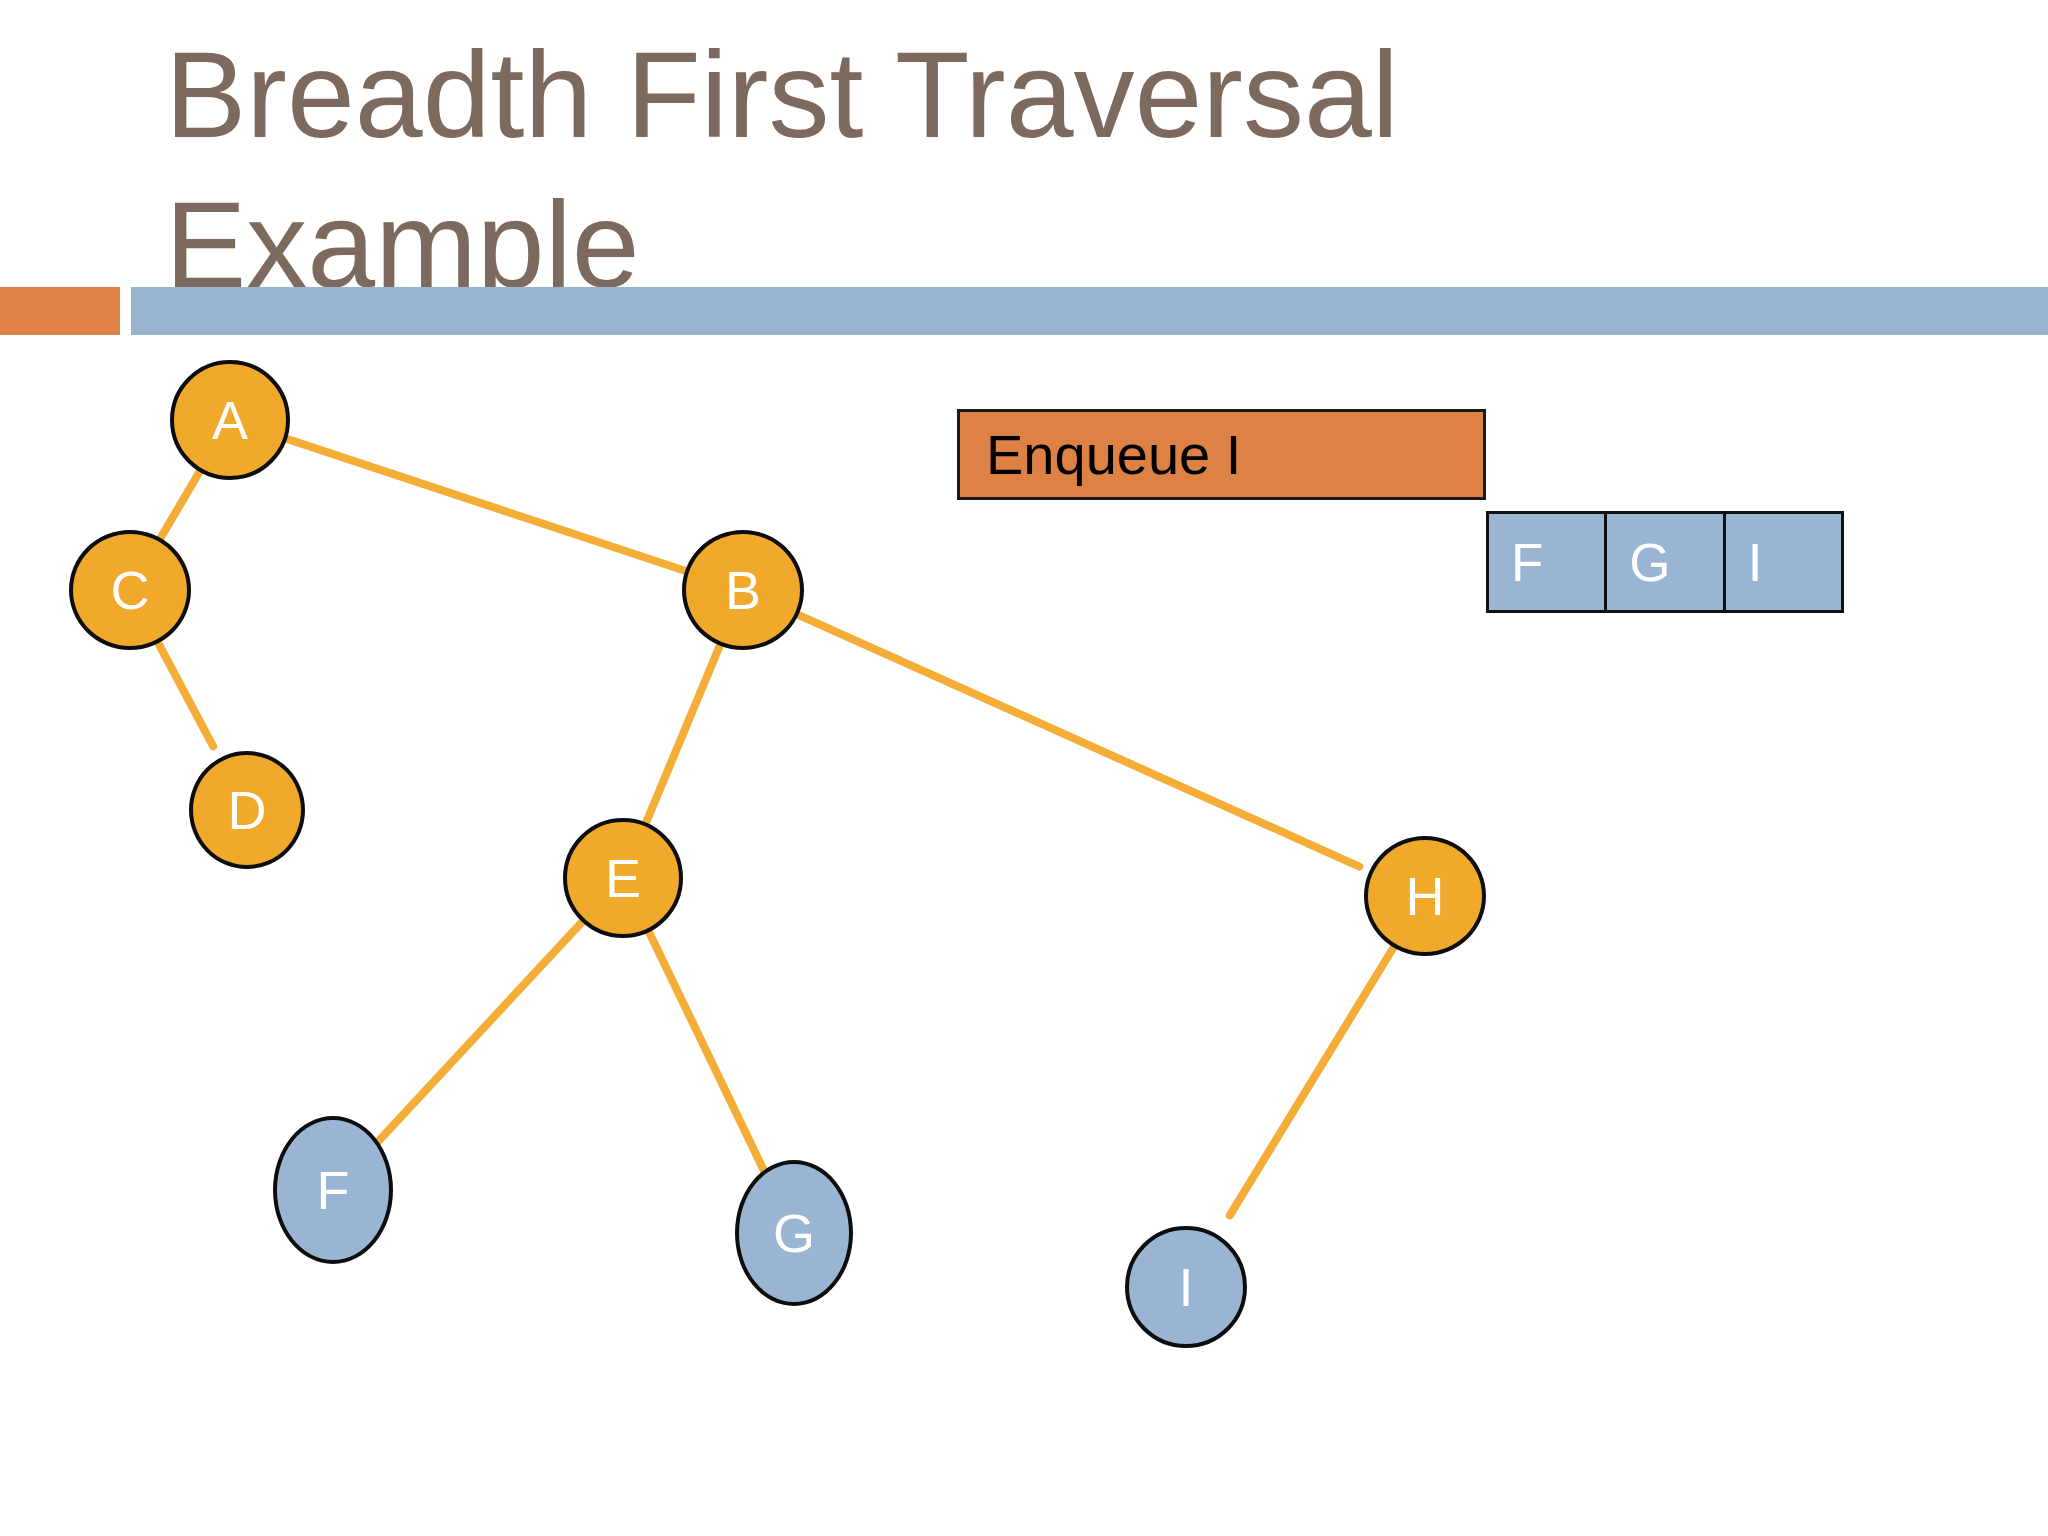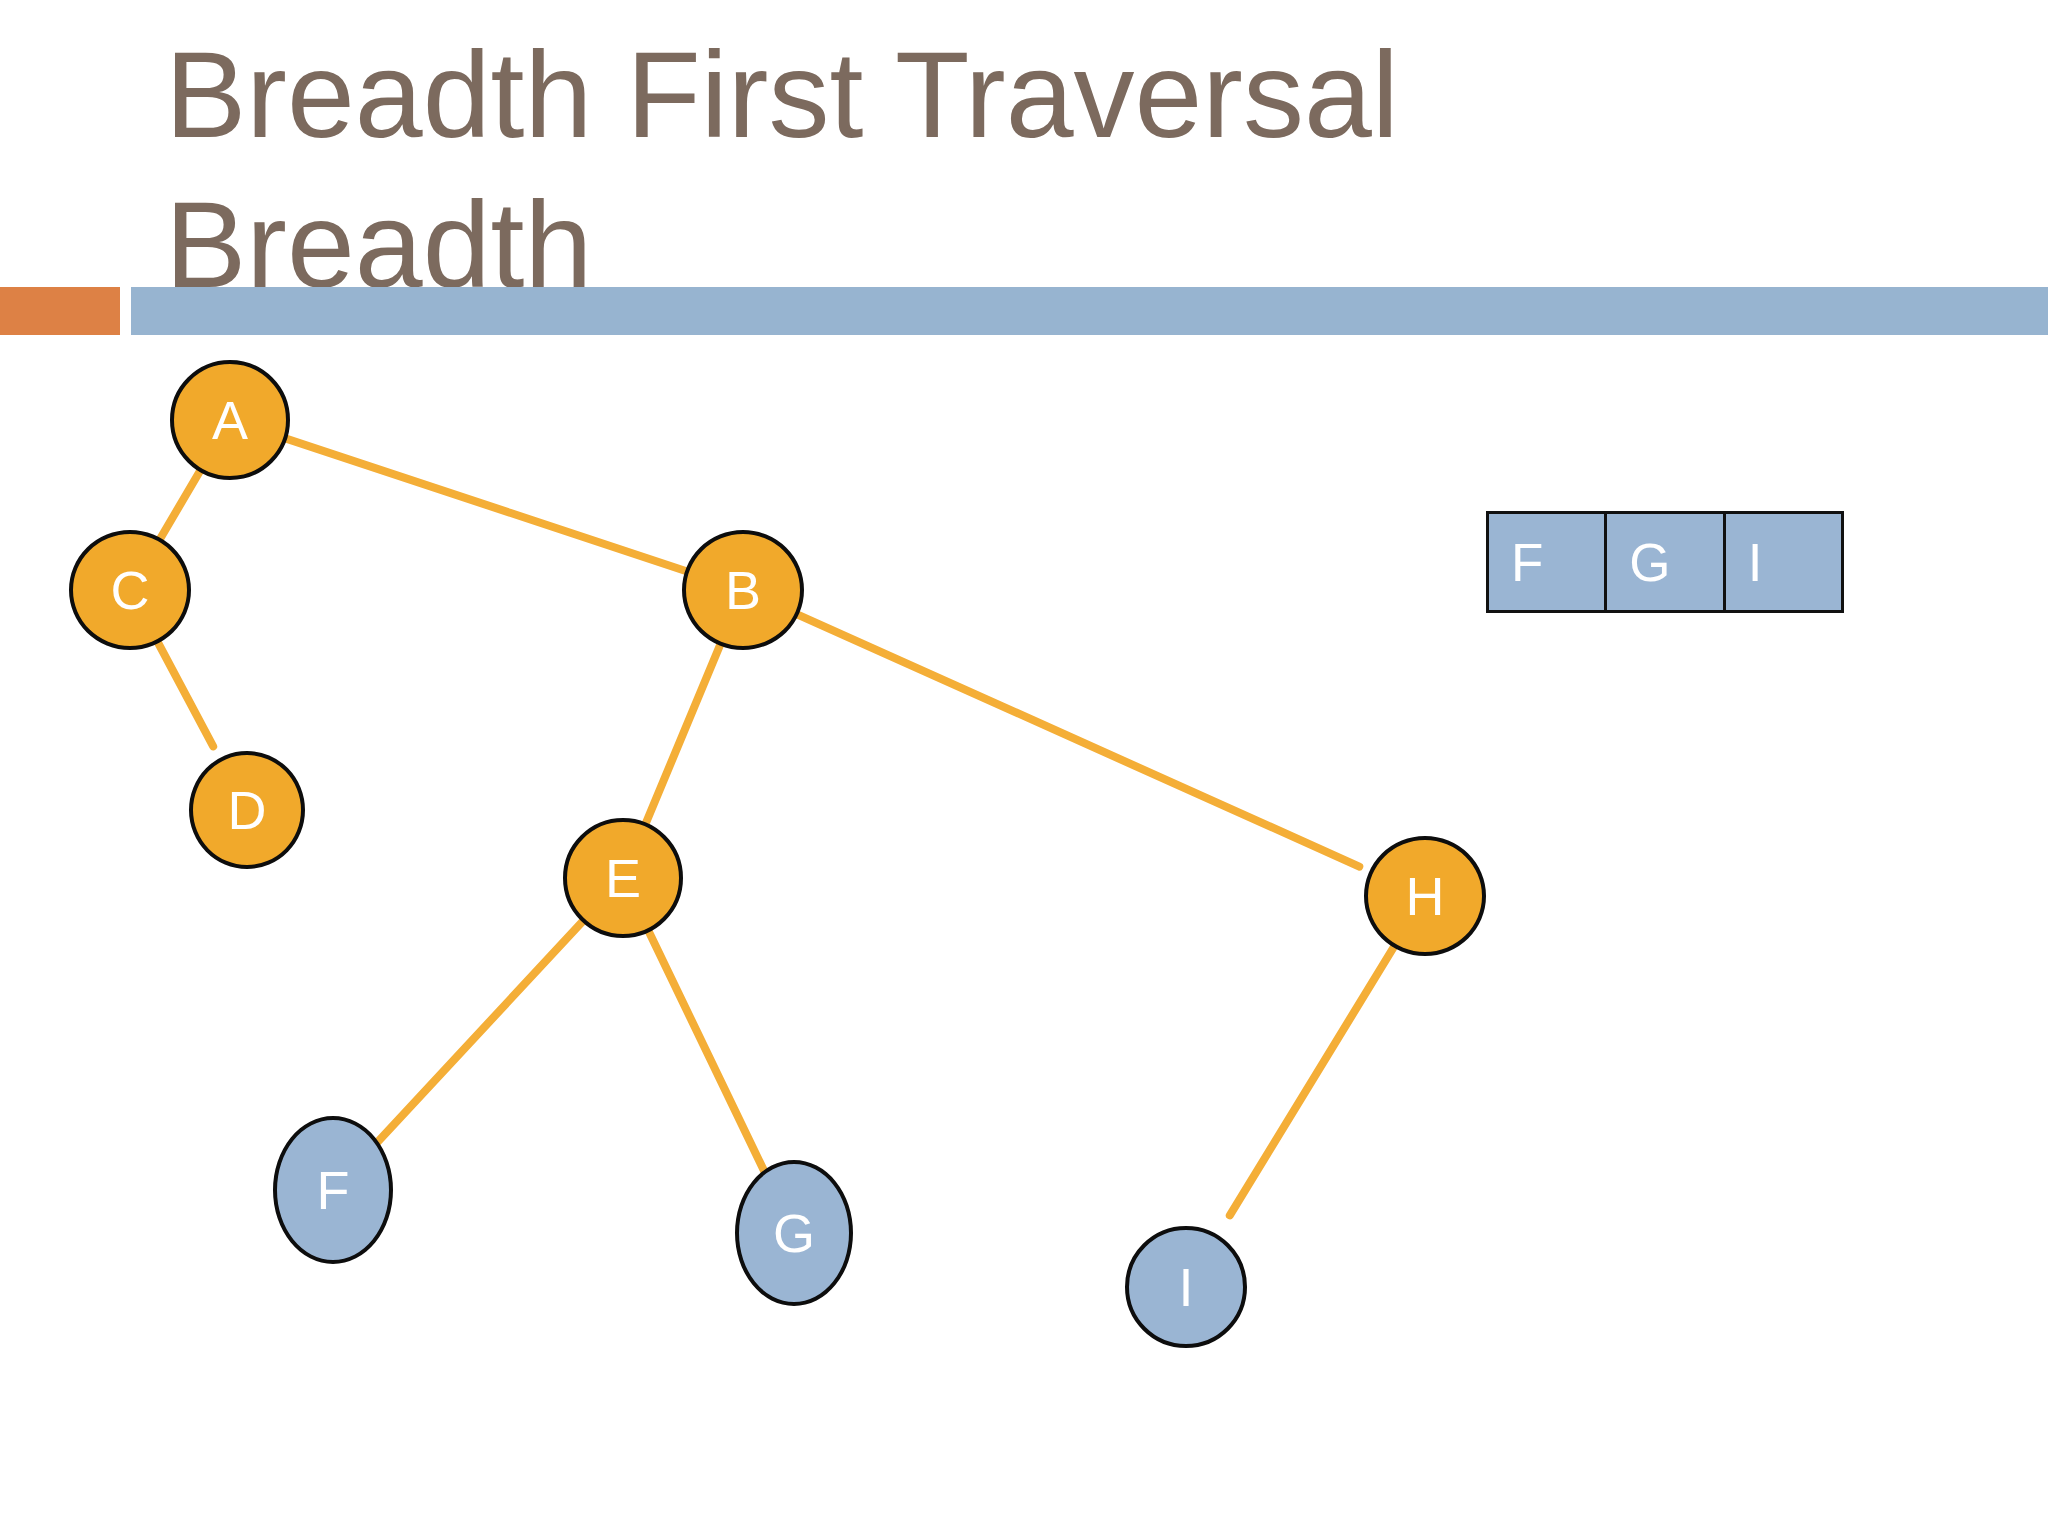"Breadth" div { text: Breadth -> Example }
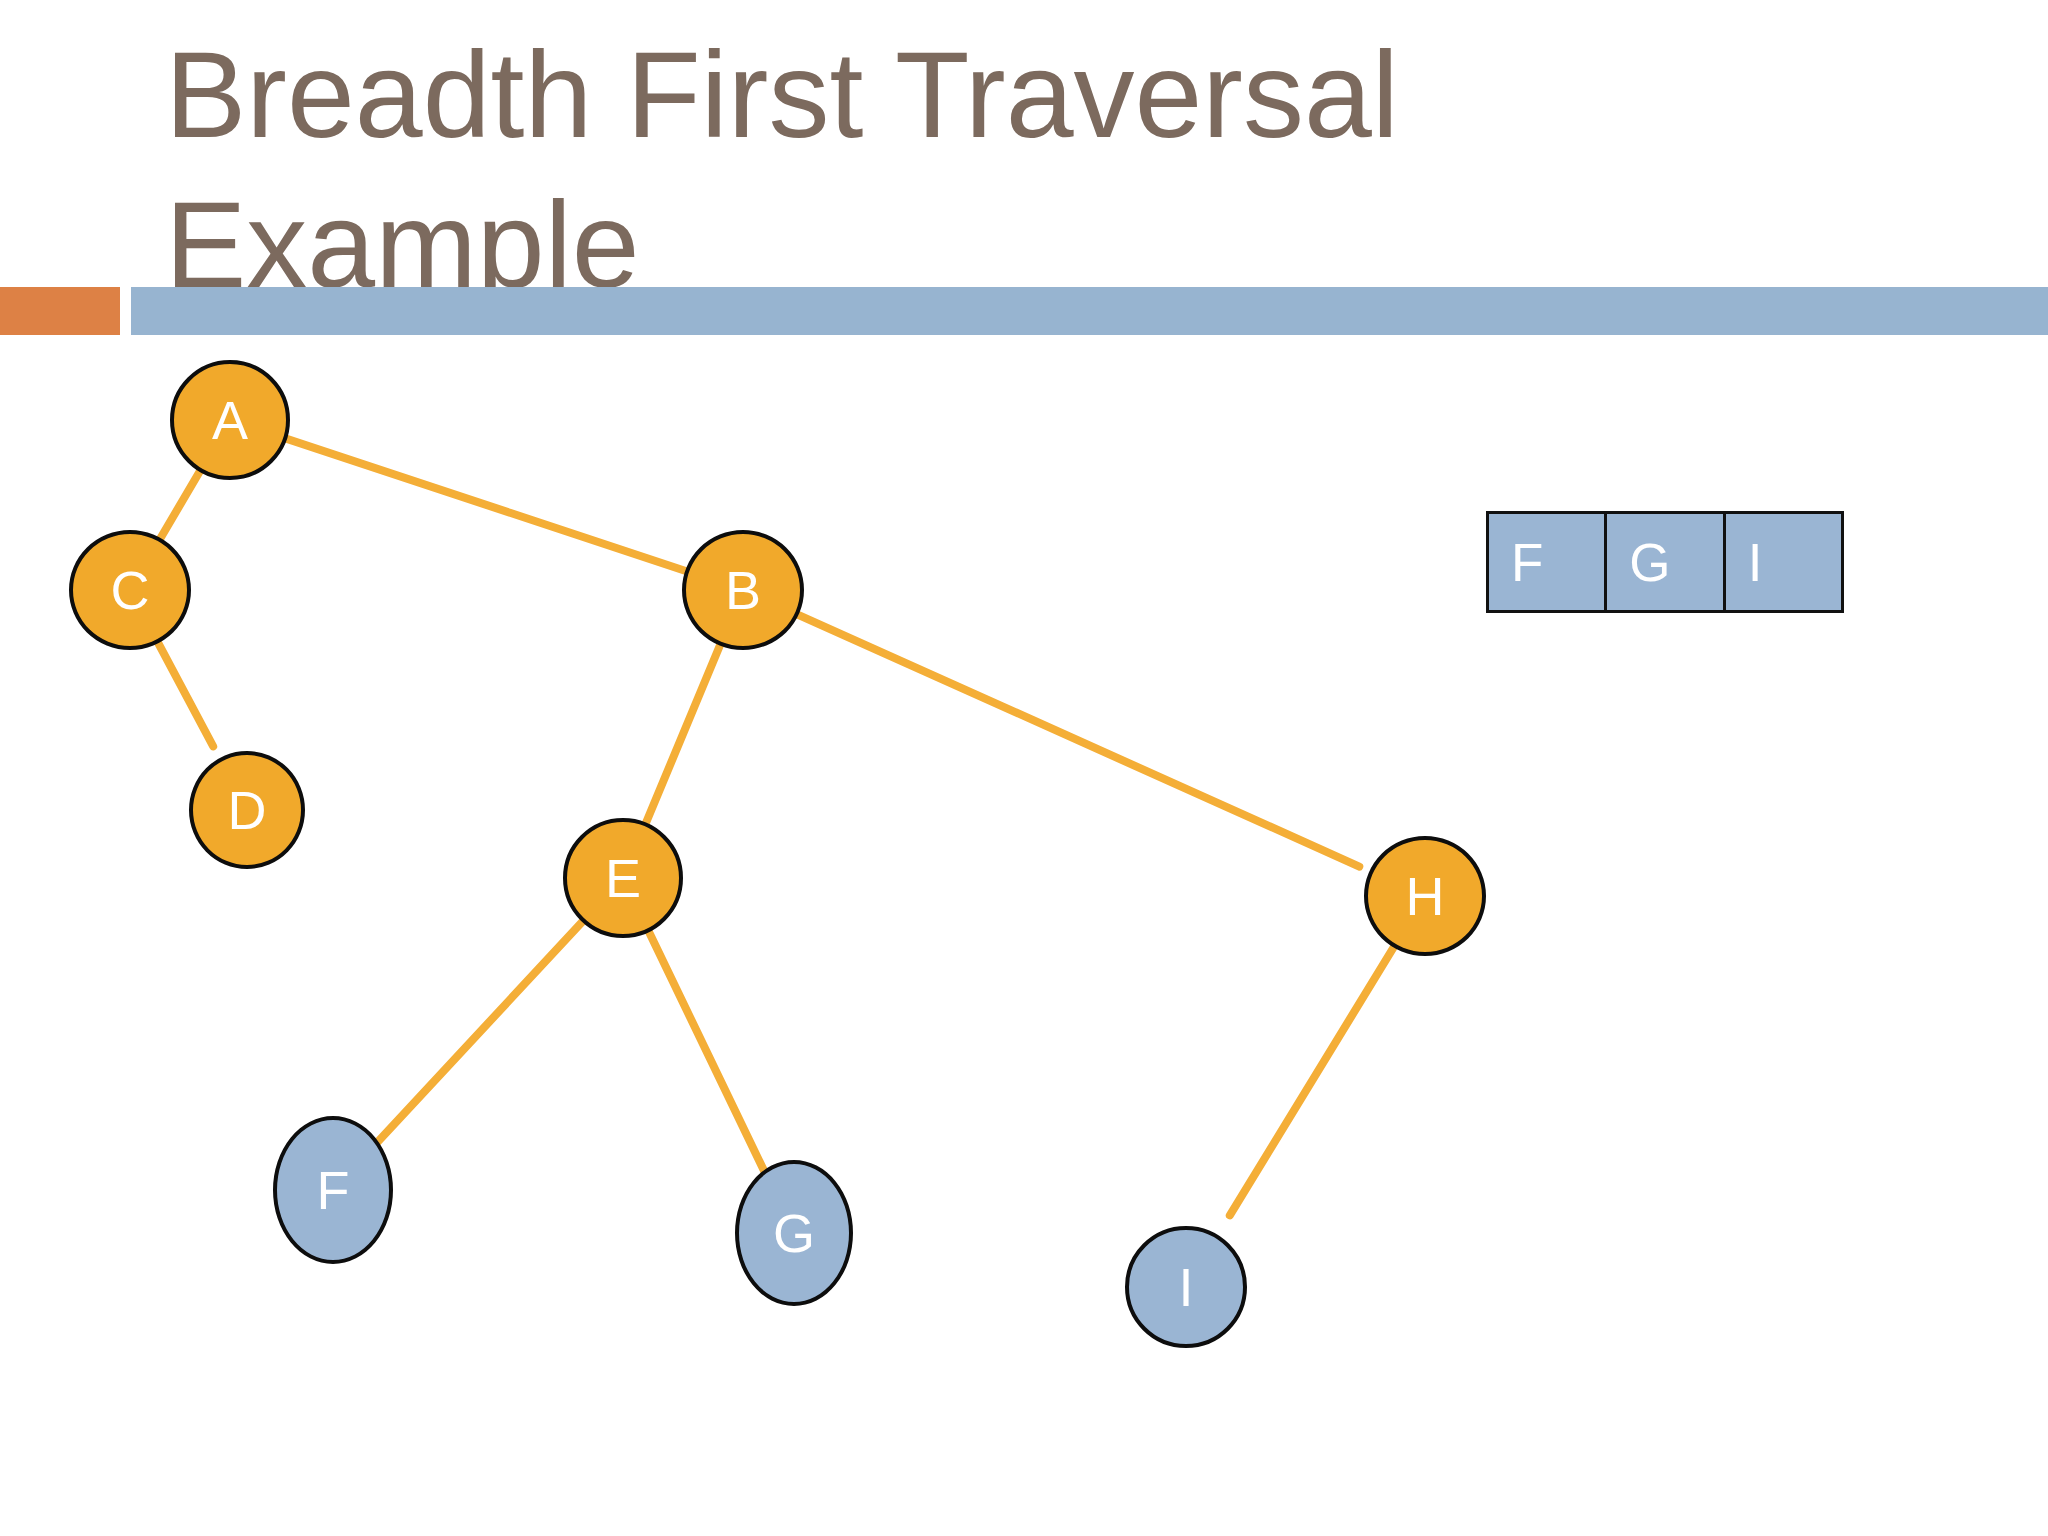"Enqueue I" div.callout { html: none -> <div> <span>Enqueue I</span> </div> }
